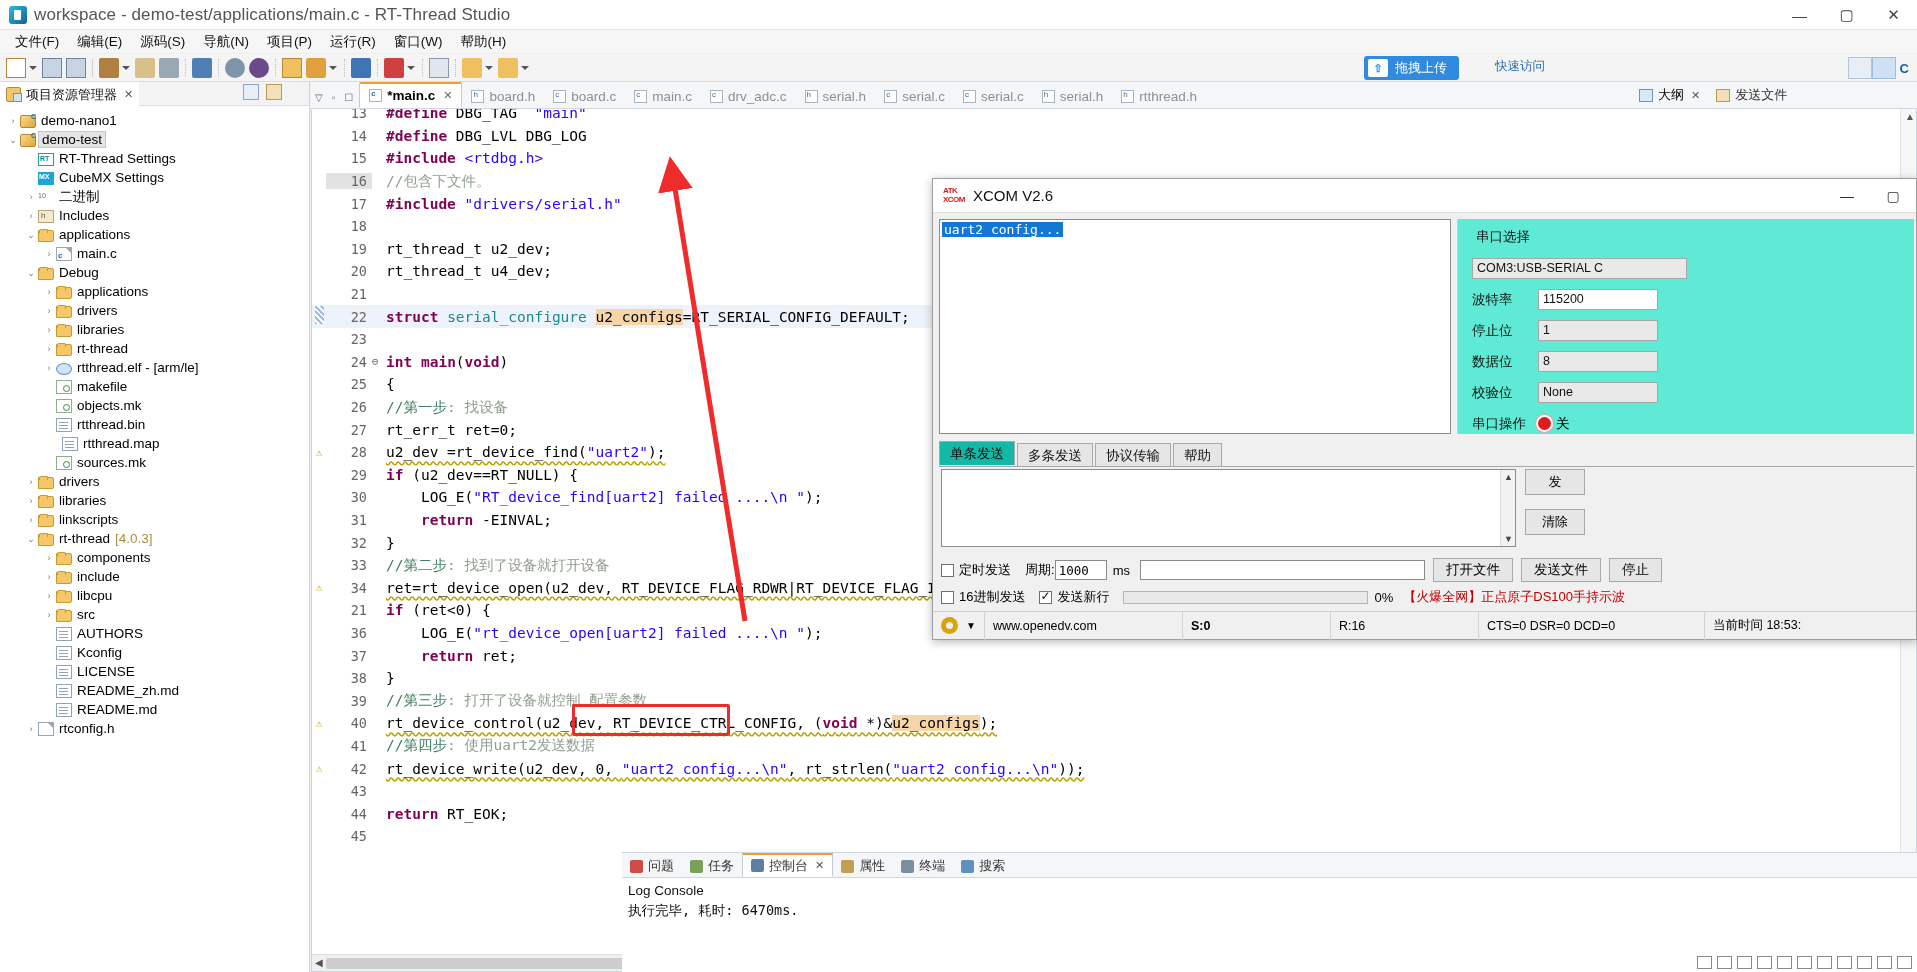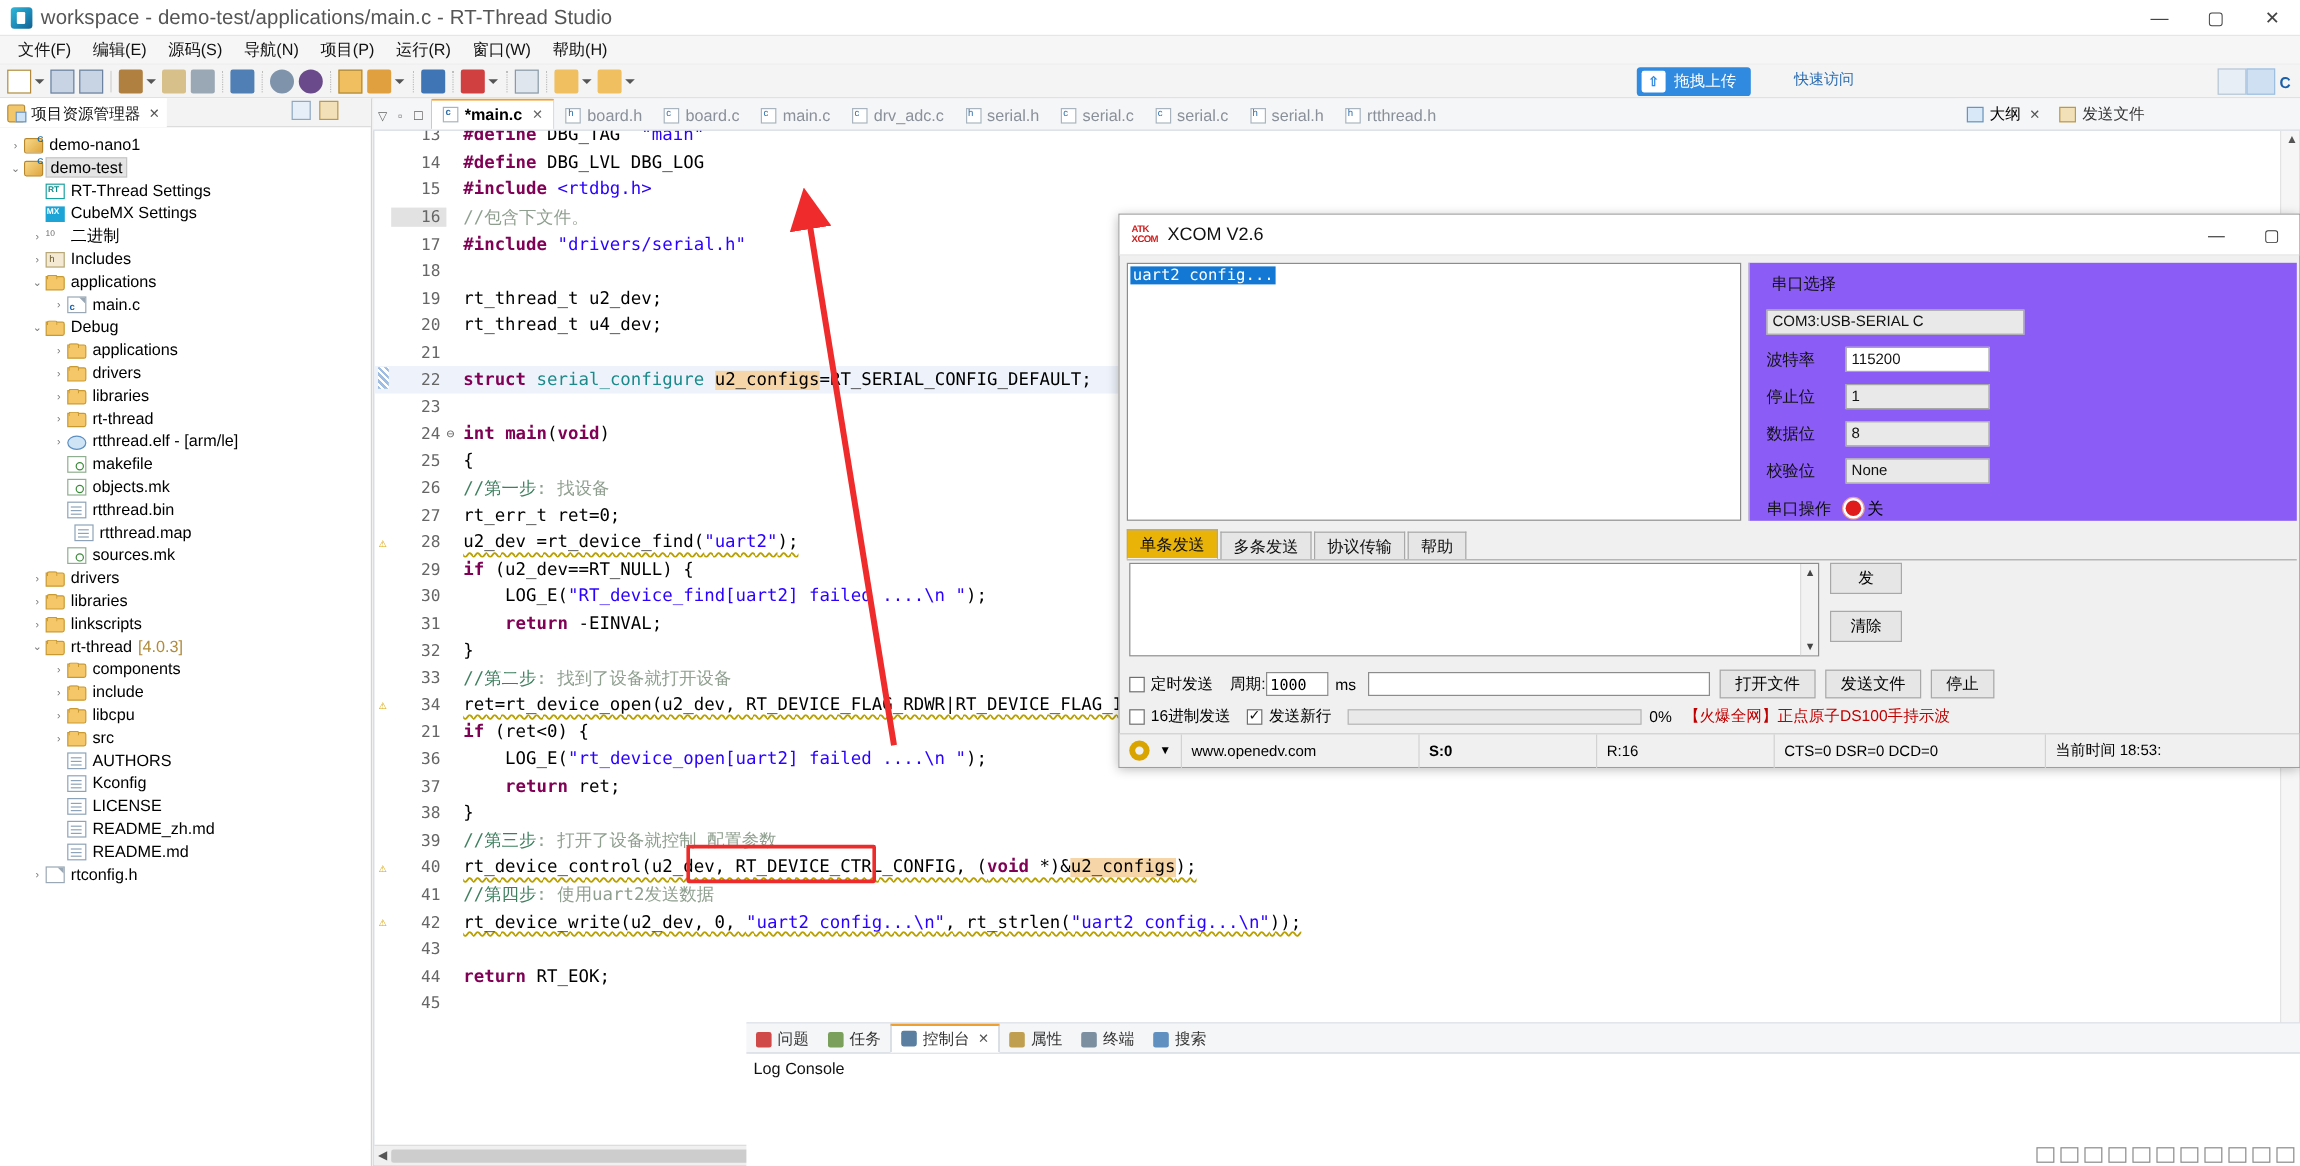"串口选择" .rside { background: #8b5cf6 -> #5eead4 }
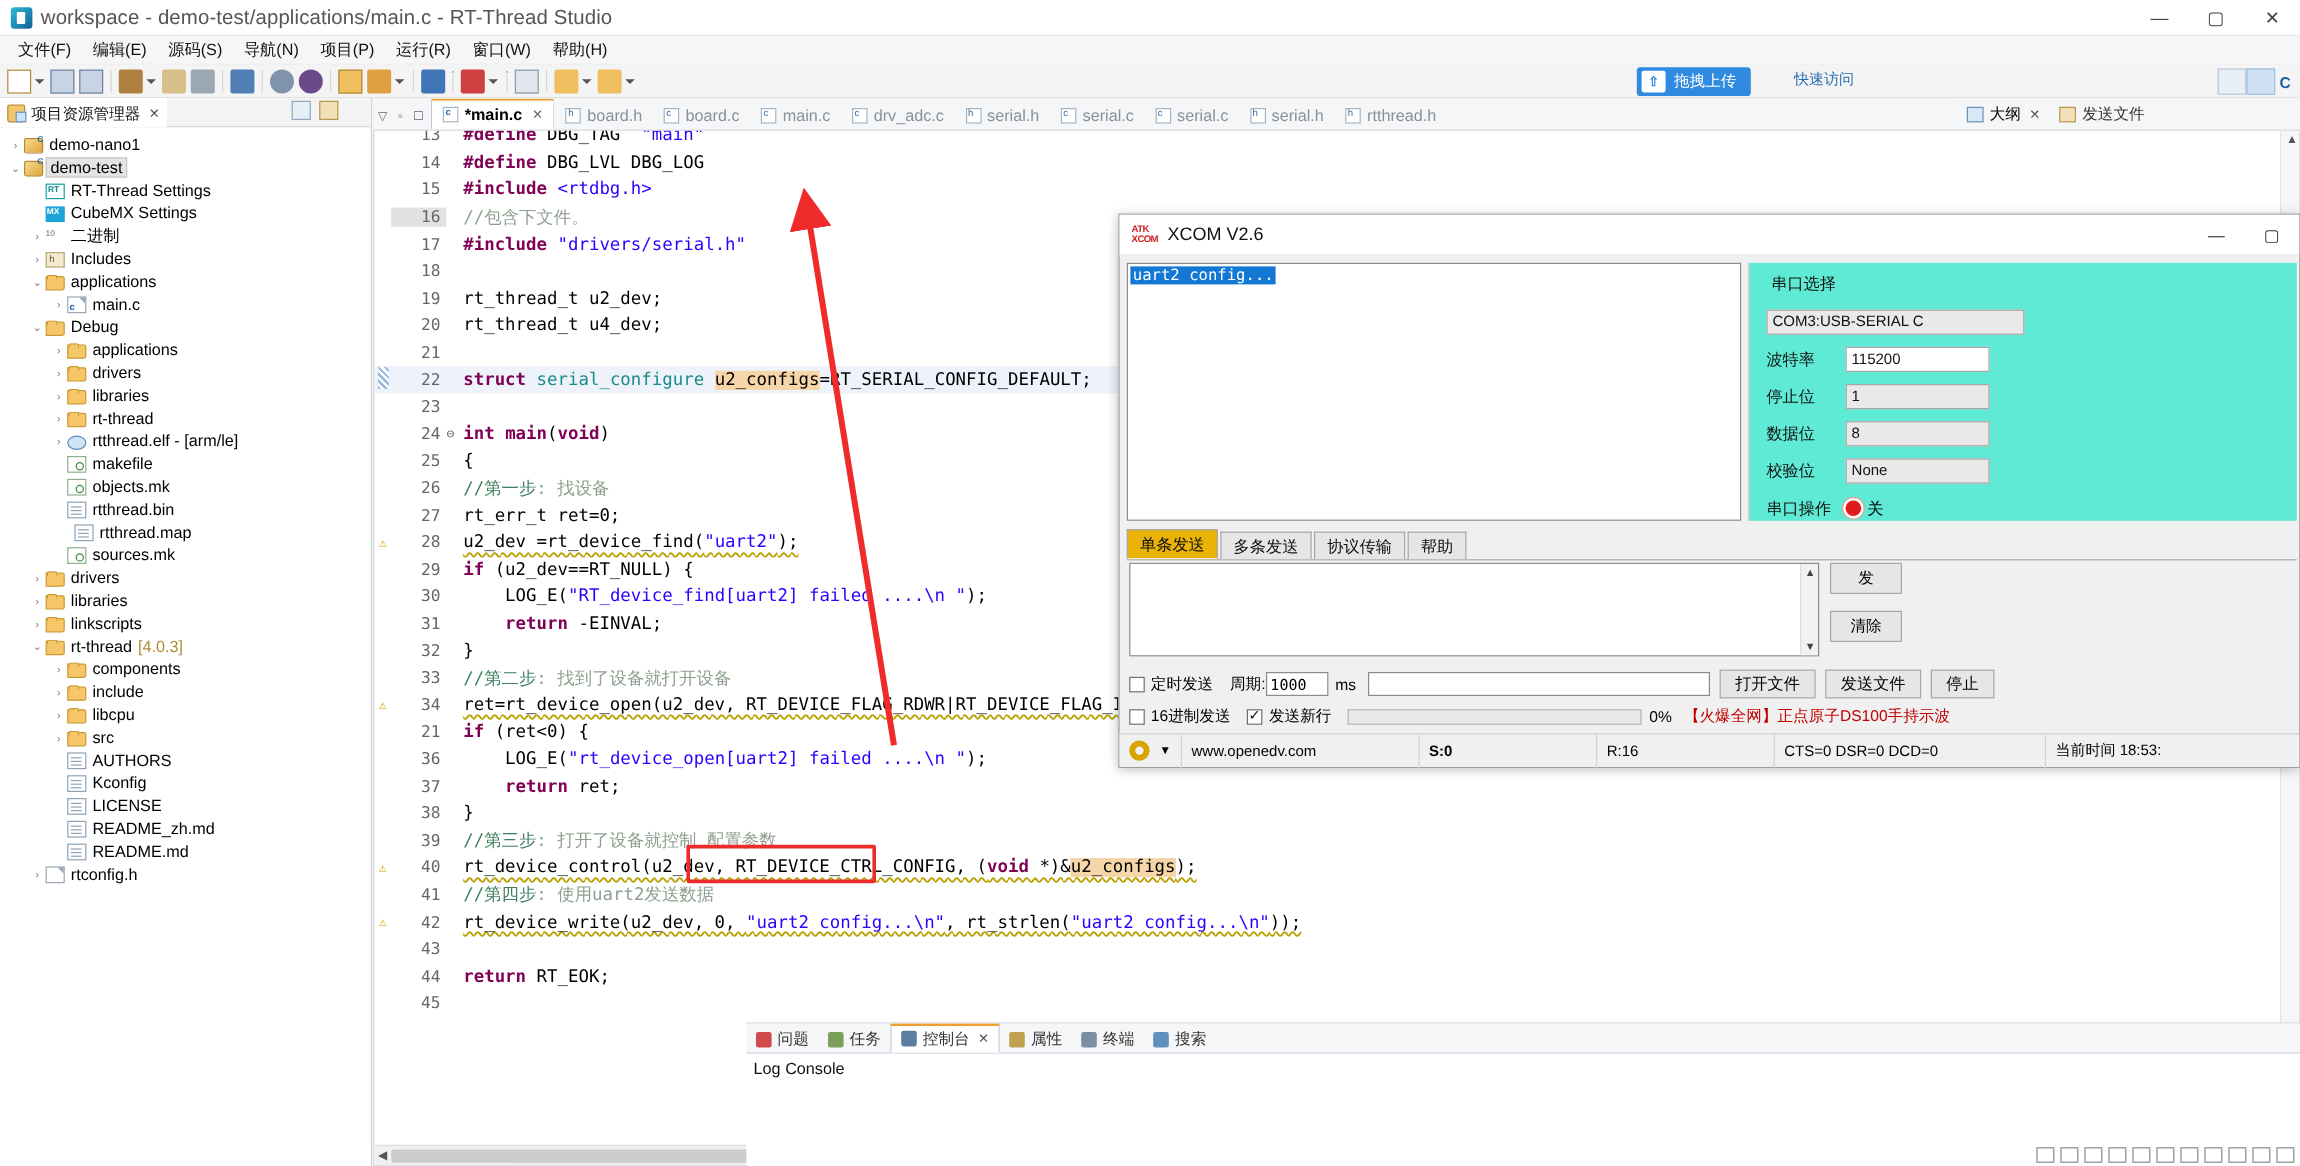"单条发送" .t2.active { background: #eab308 -> #14b8a6 }
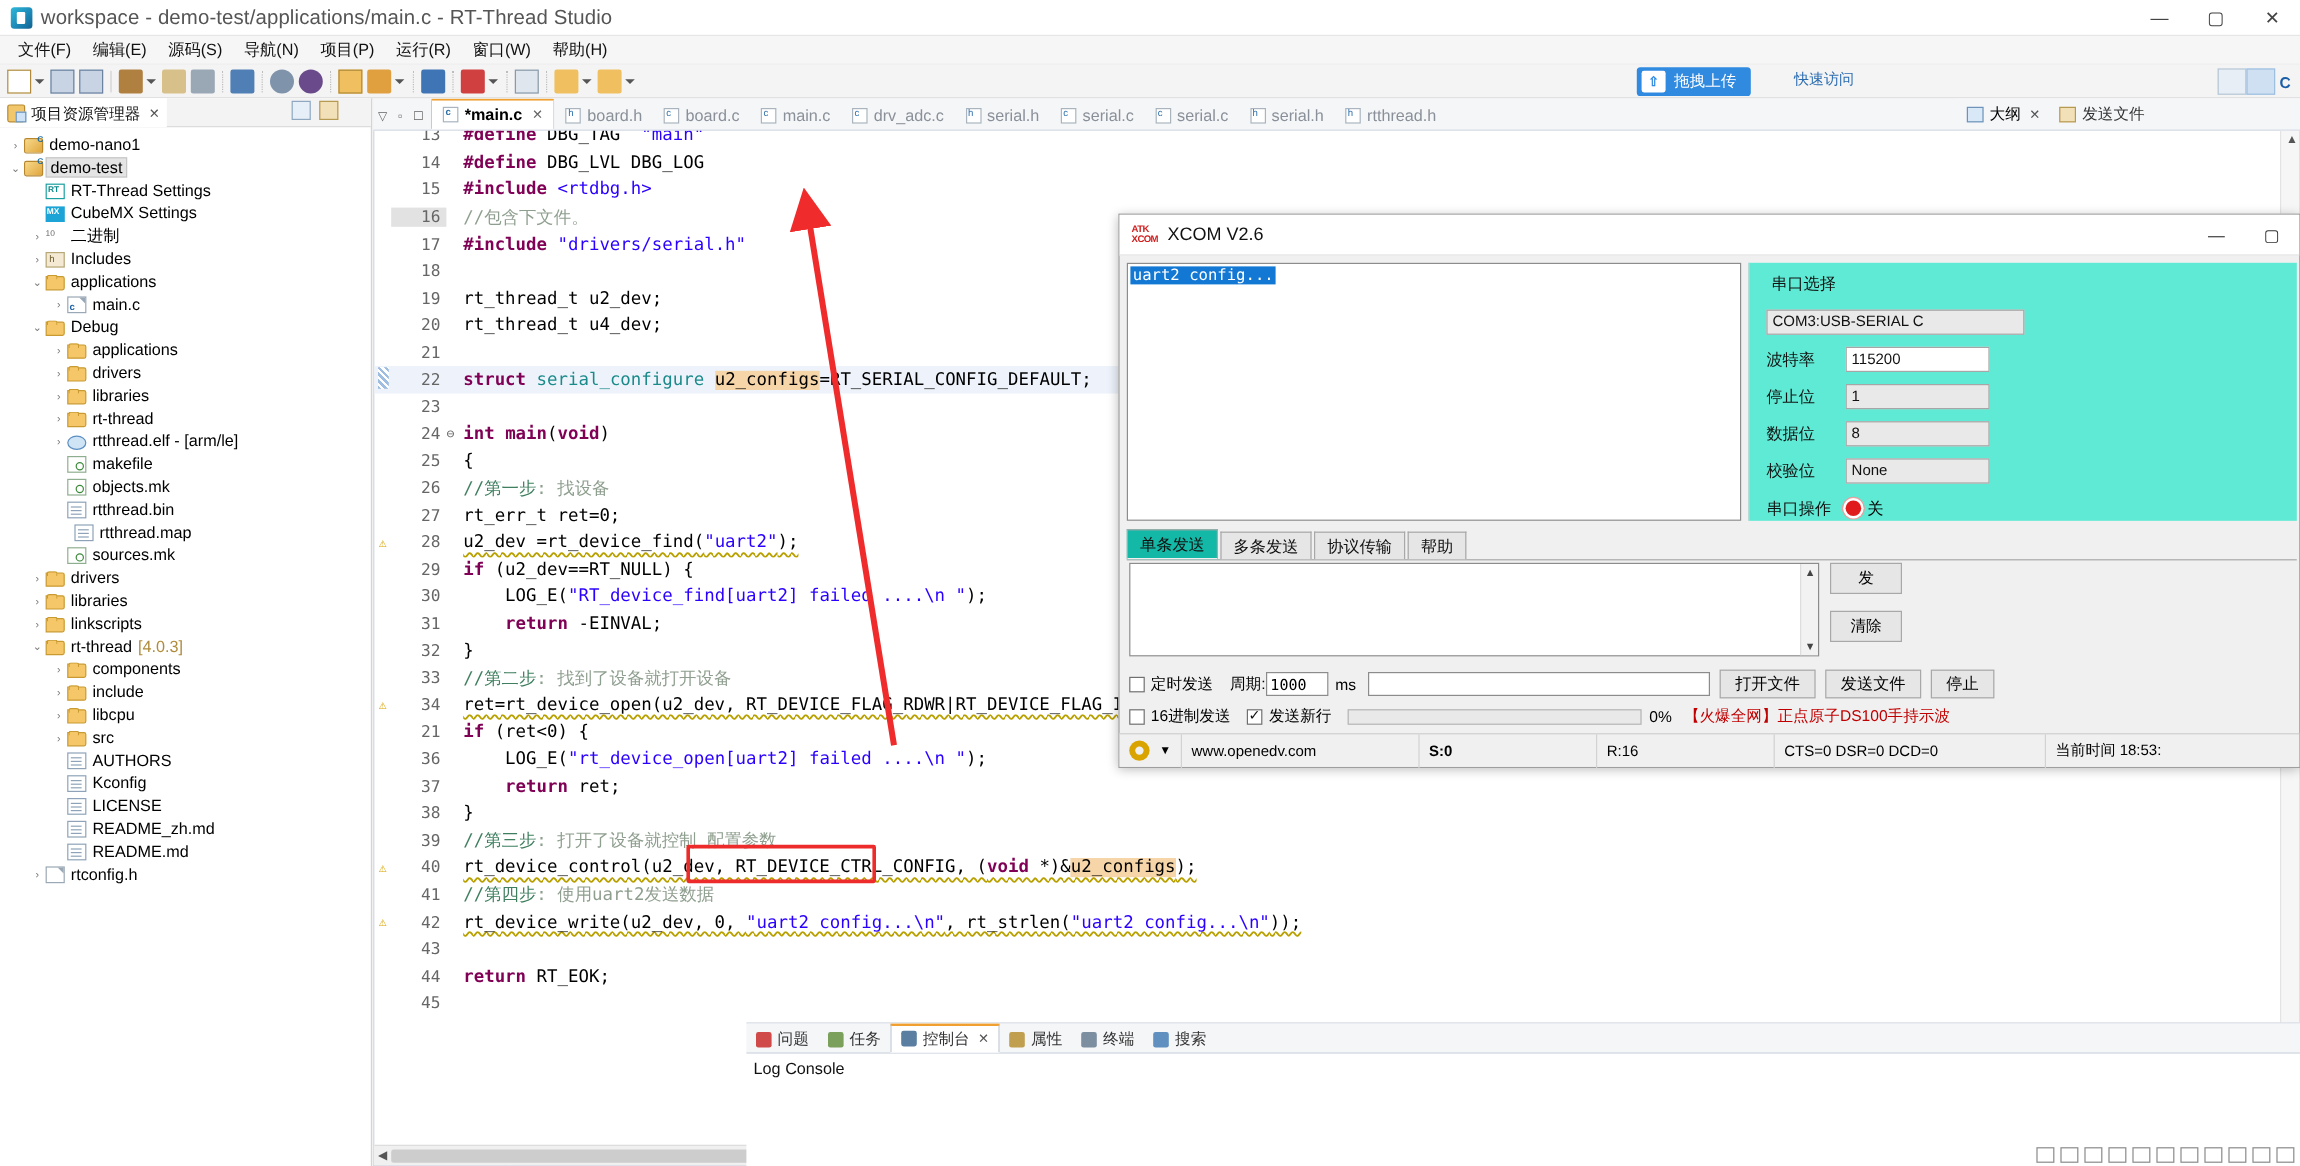"执行完毕, 耗时: 6470ms." div.ln { html: none -> <div>执行完毕, 耗时: 6470ms.</div> }
